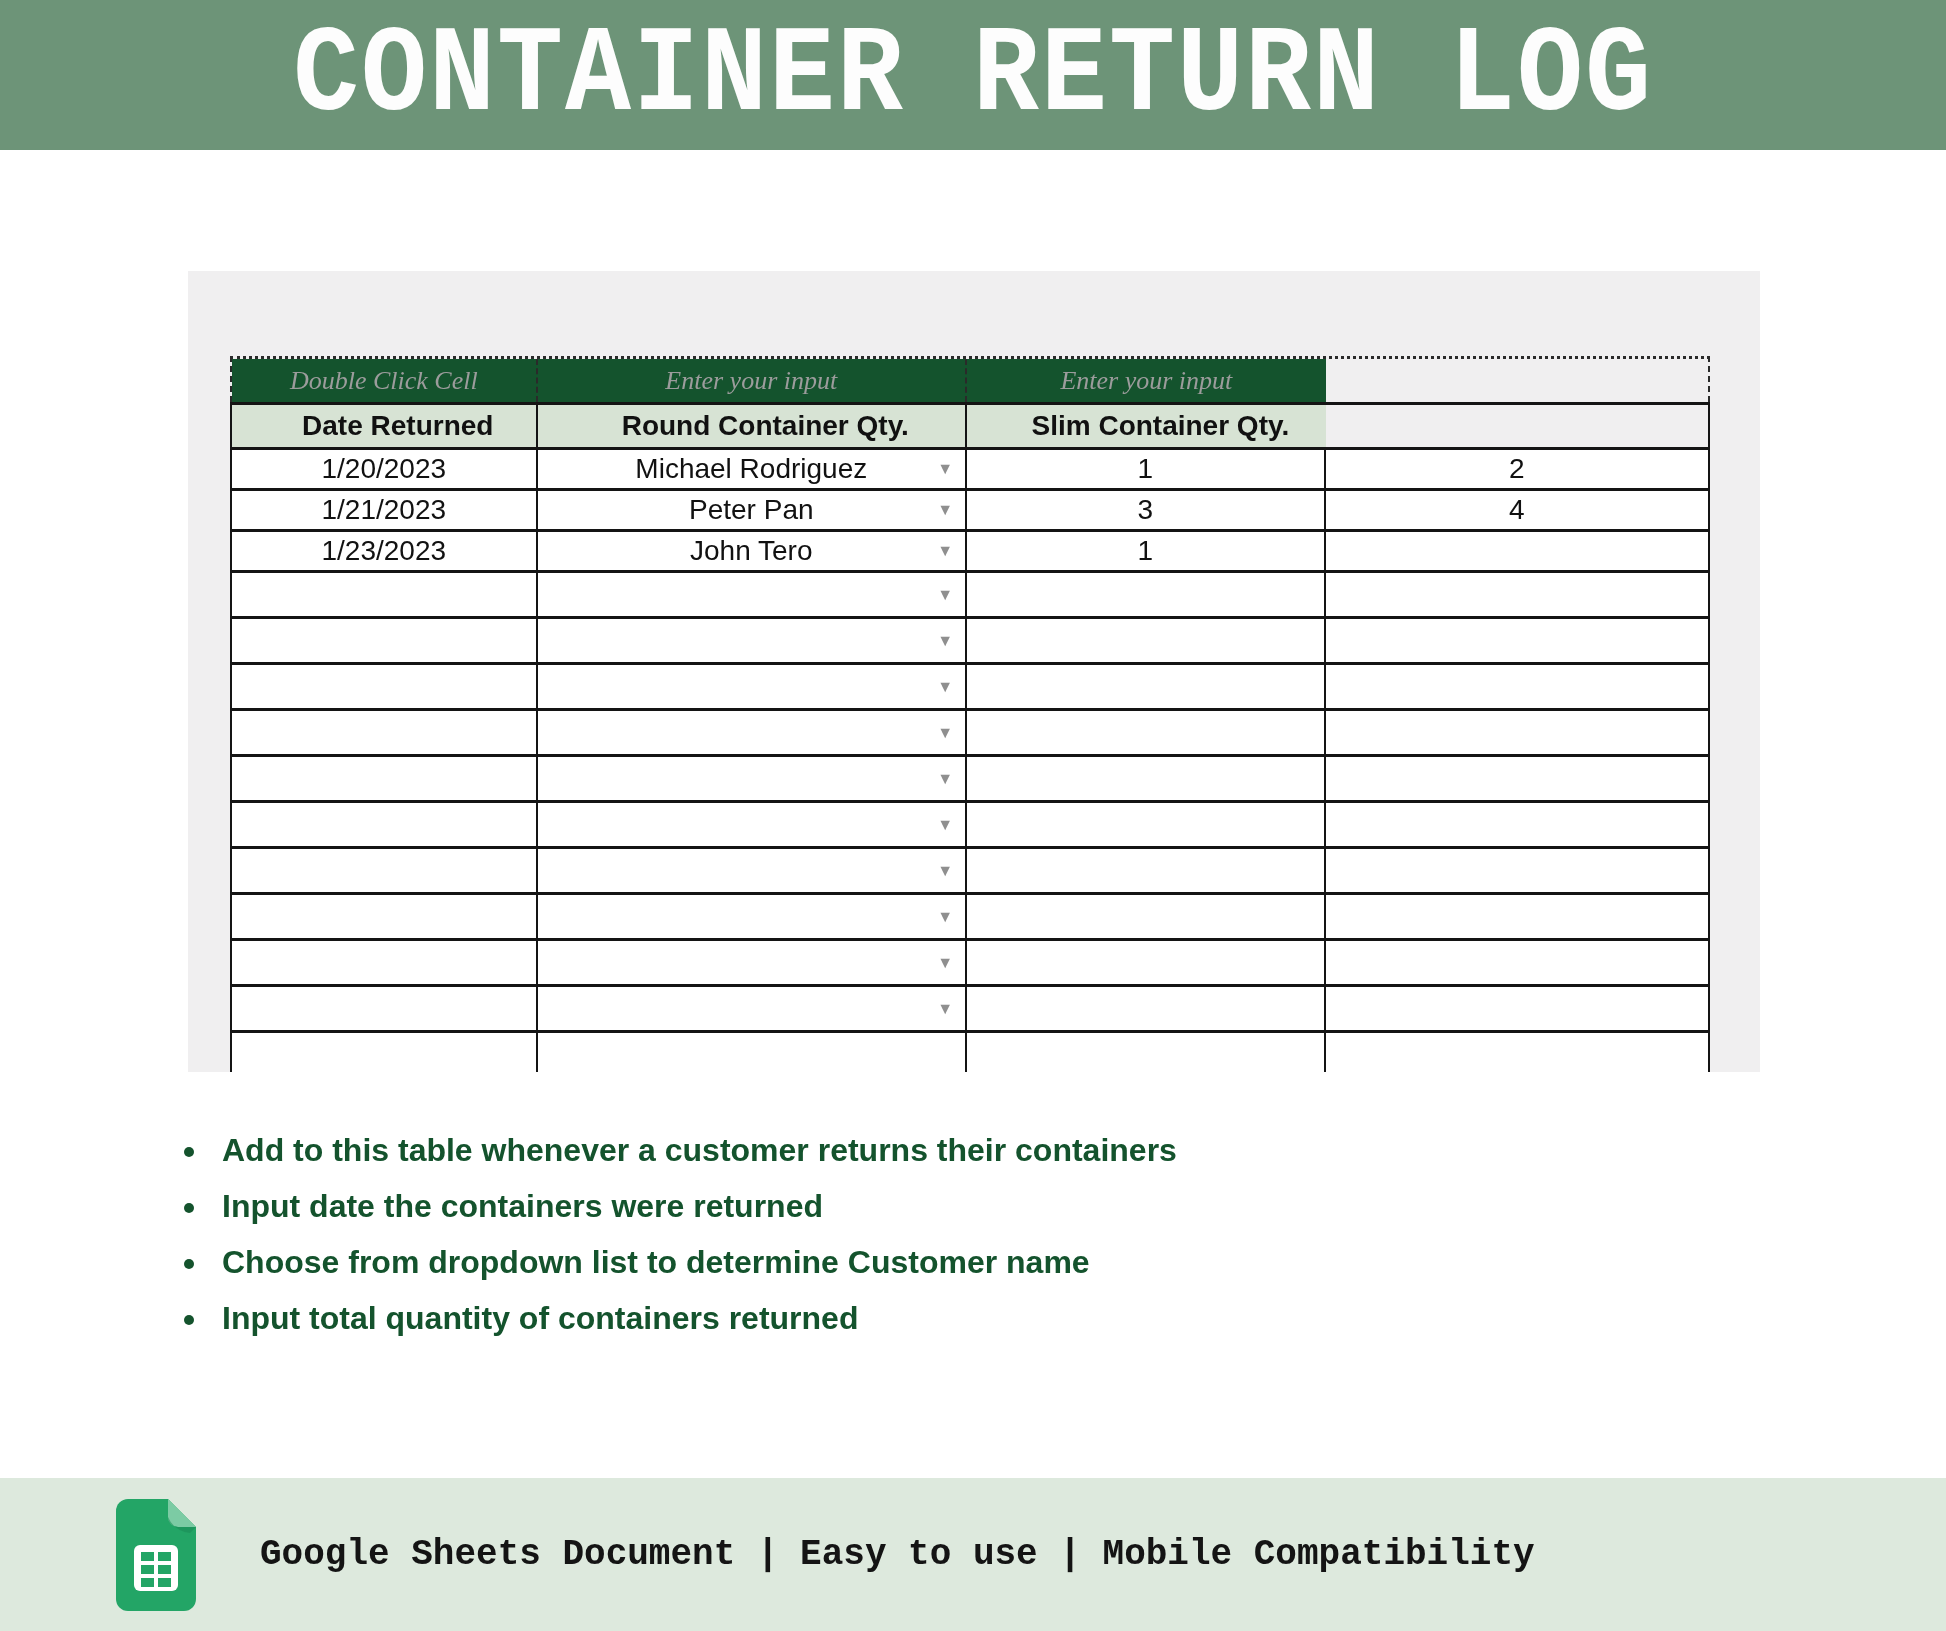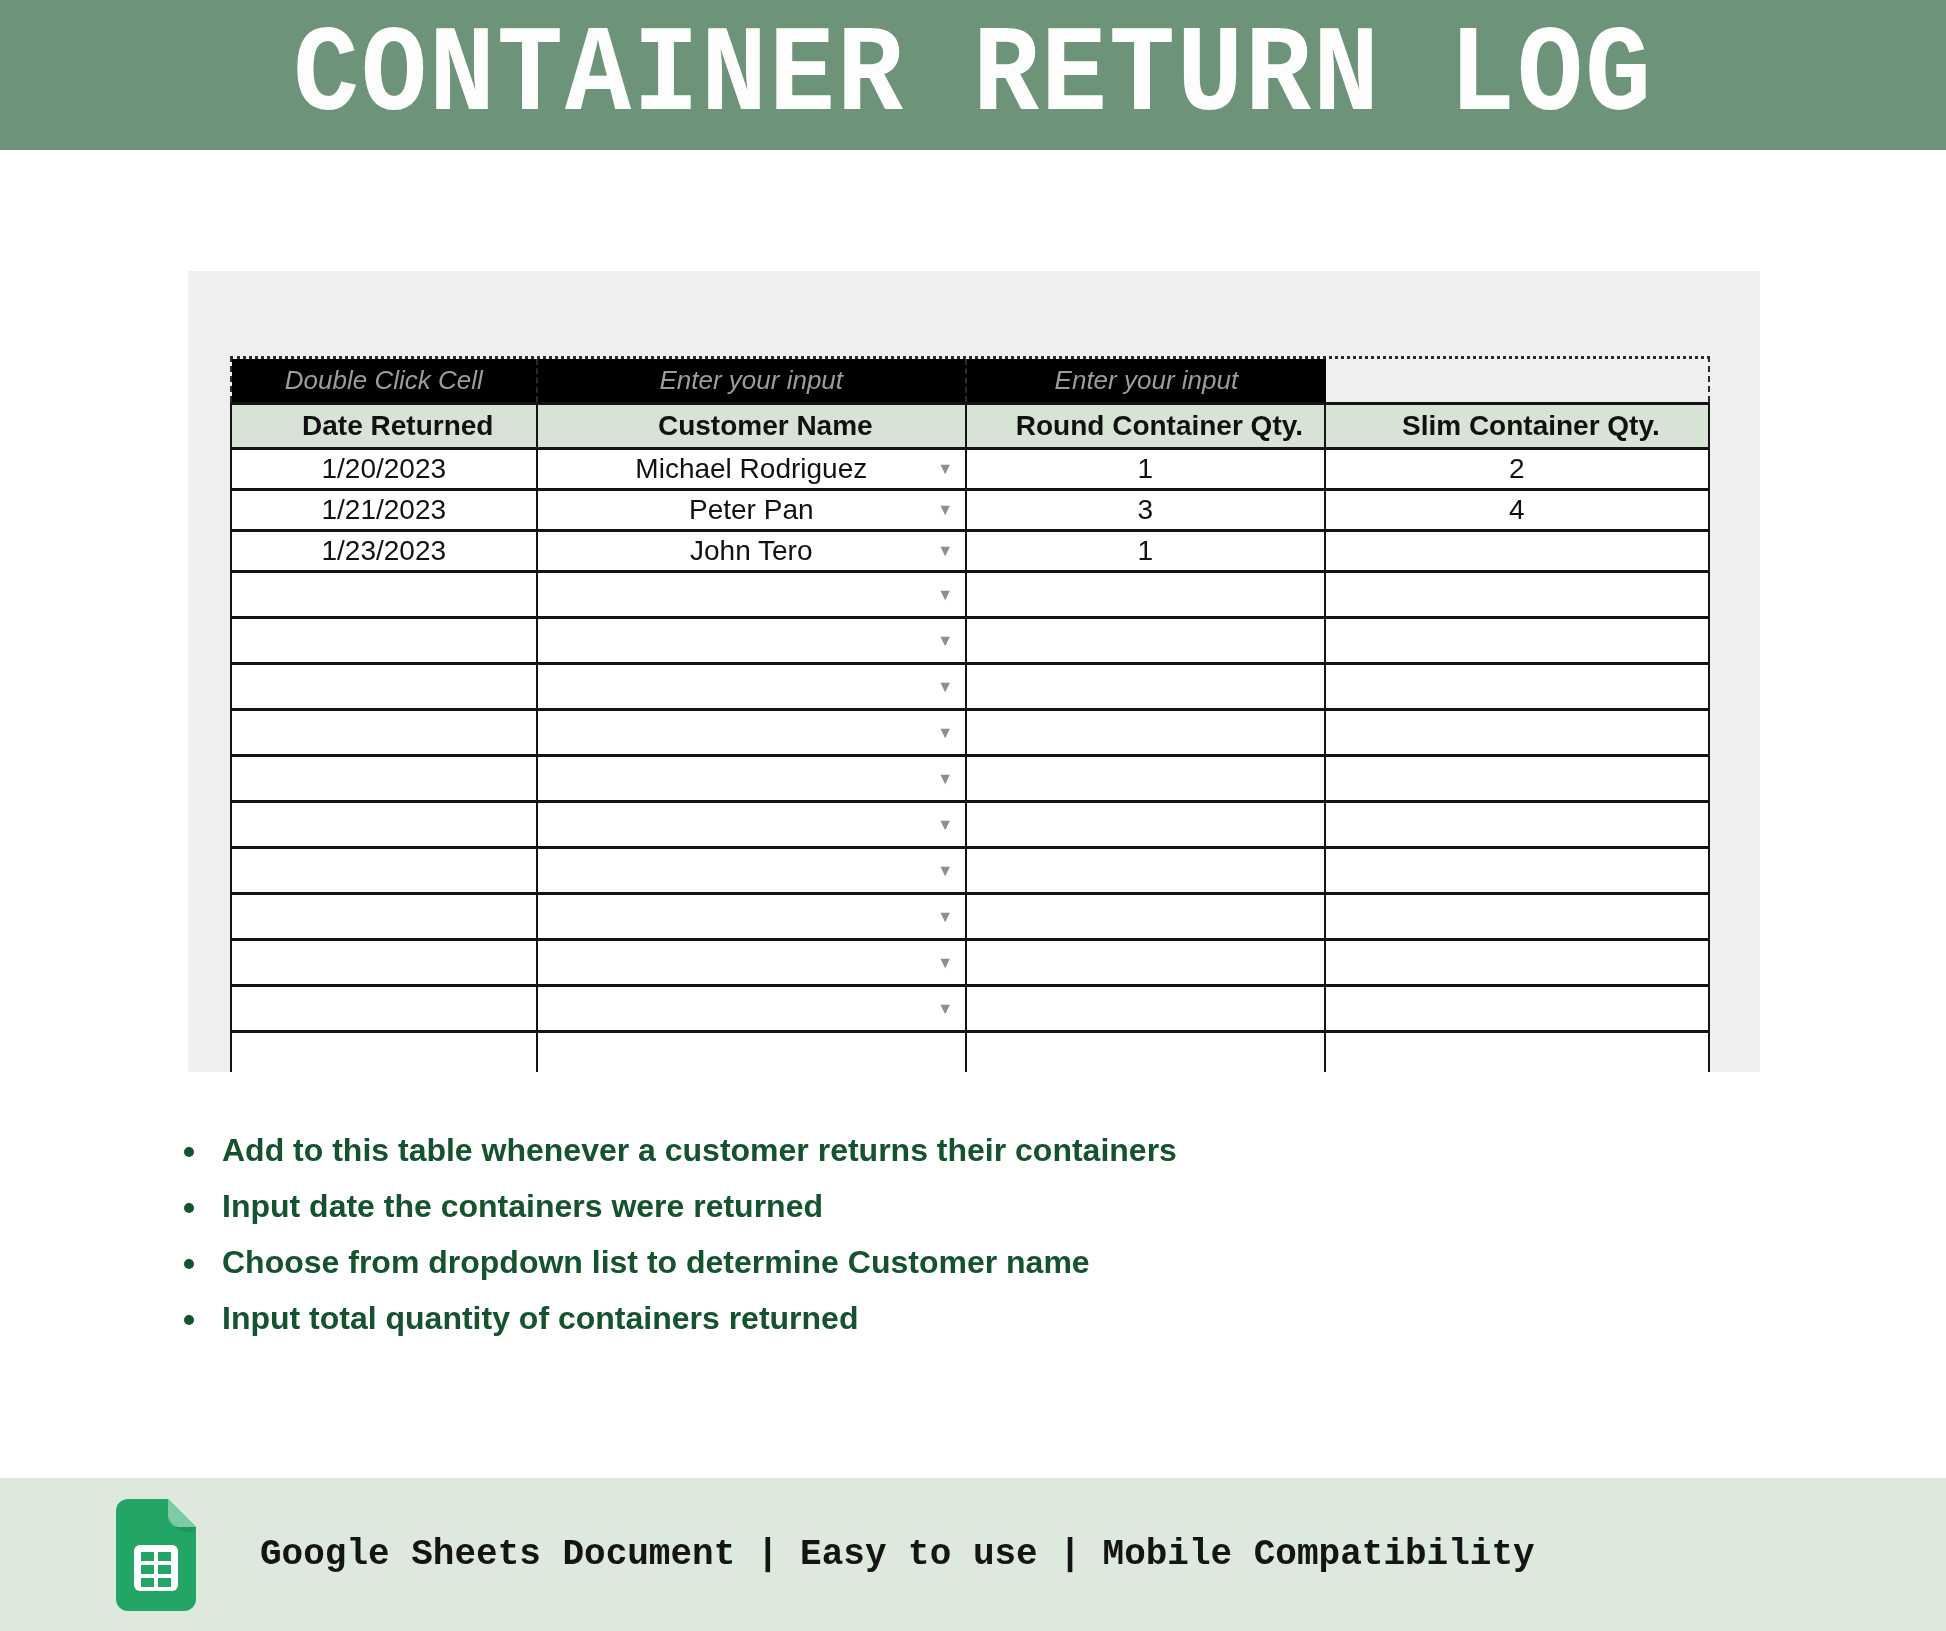"Double Click Cell" .instruction-row .cell { background: #000000 -> #14532d; font-family: none -> Liberation Serif, serif }
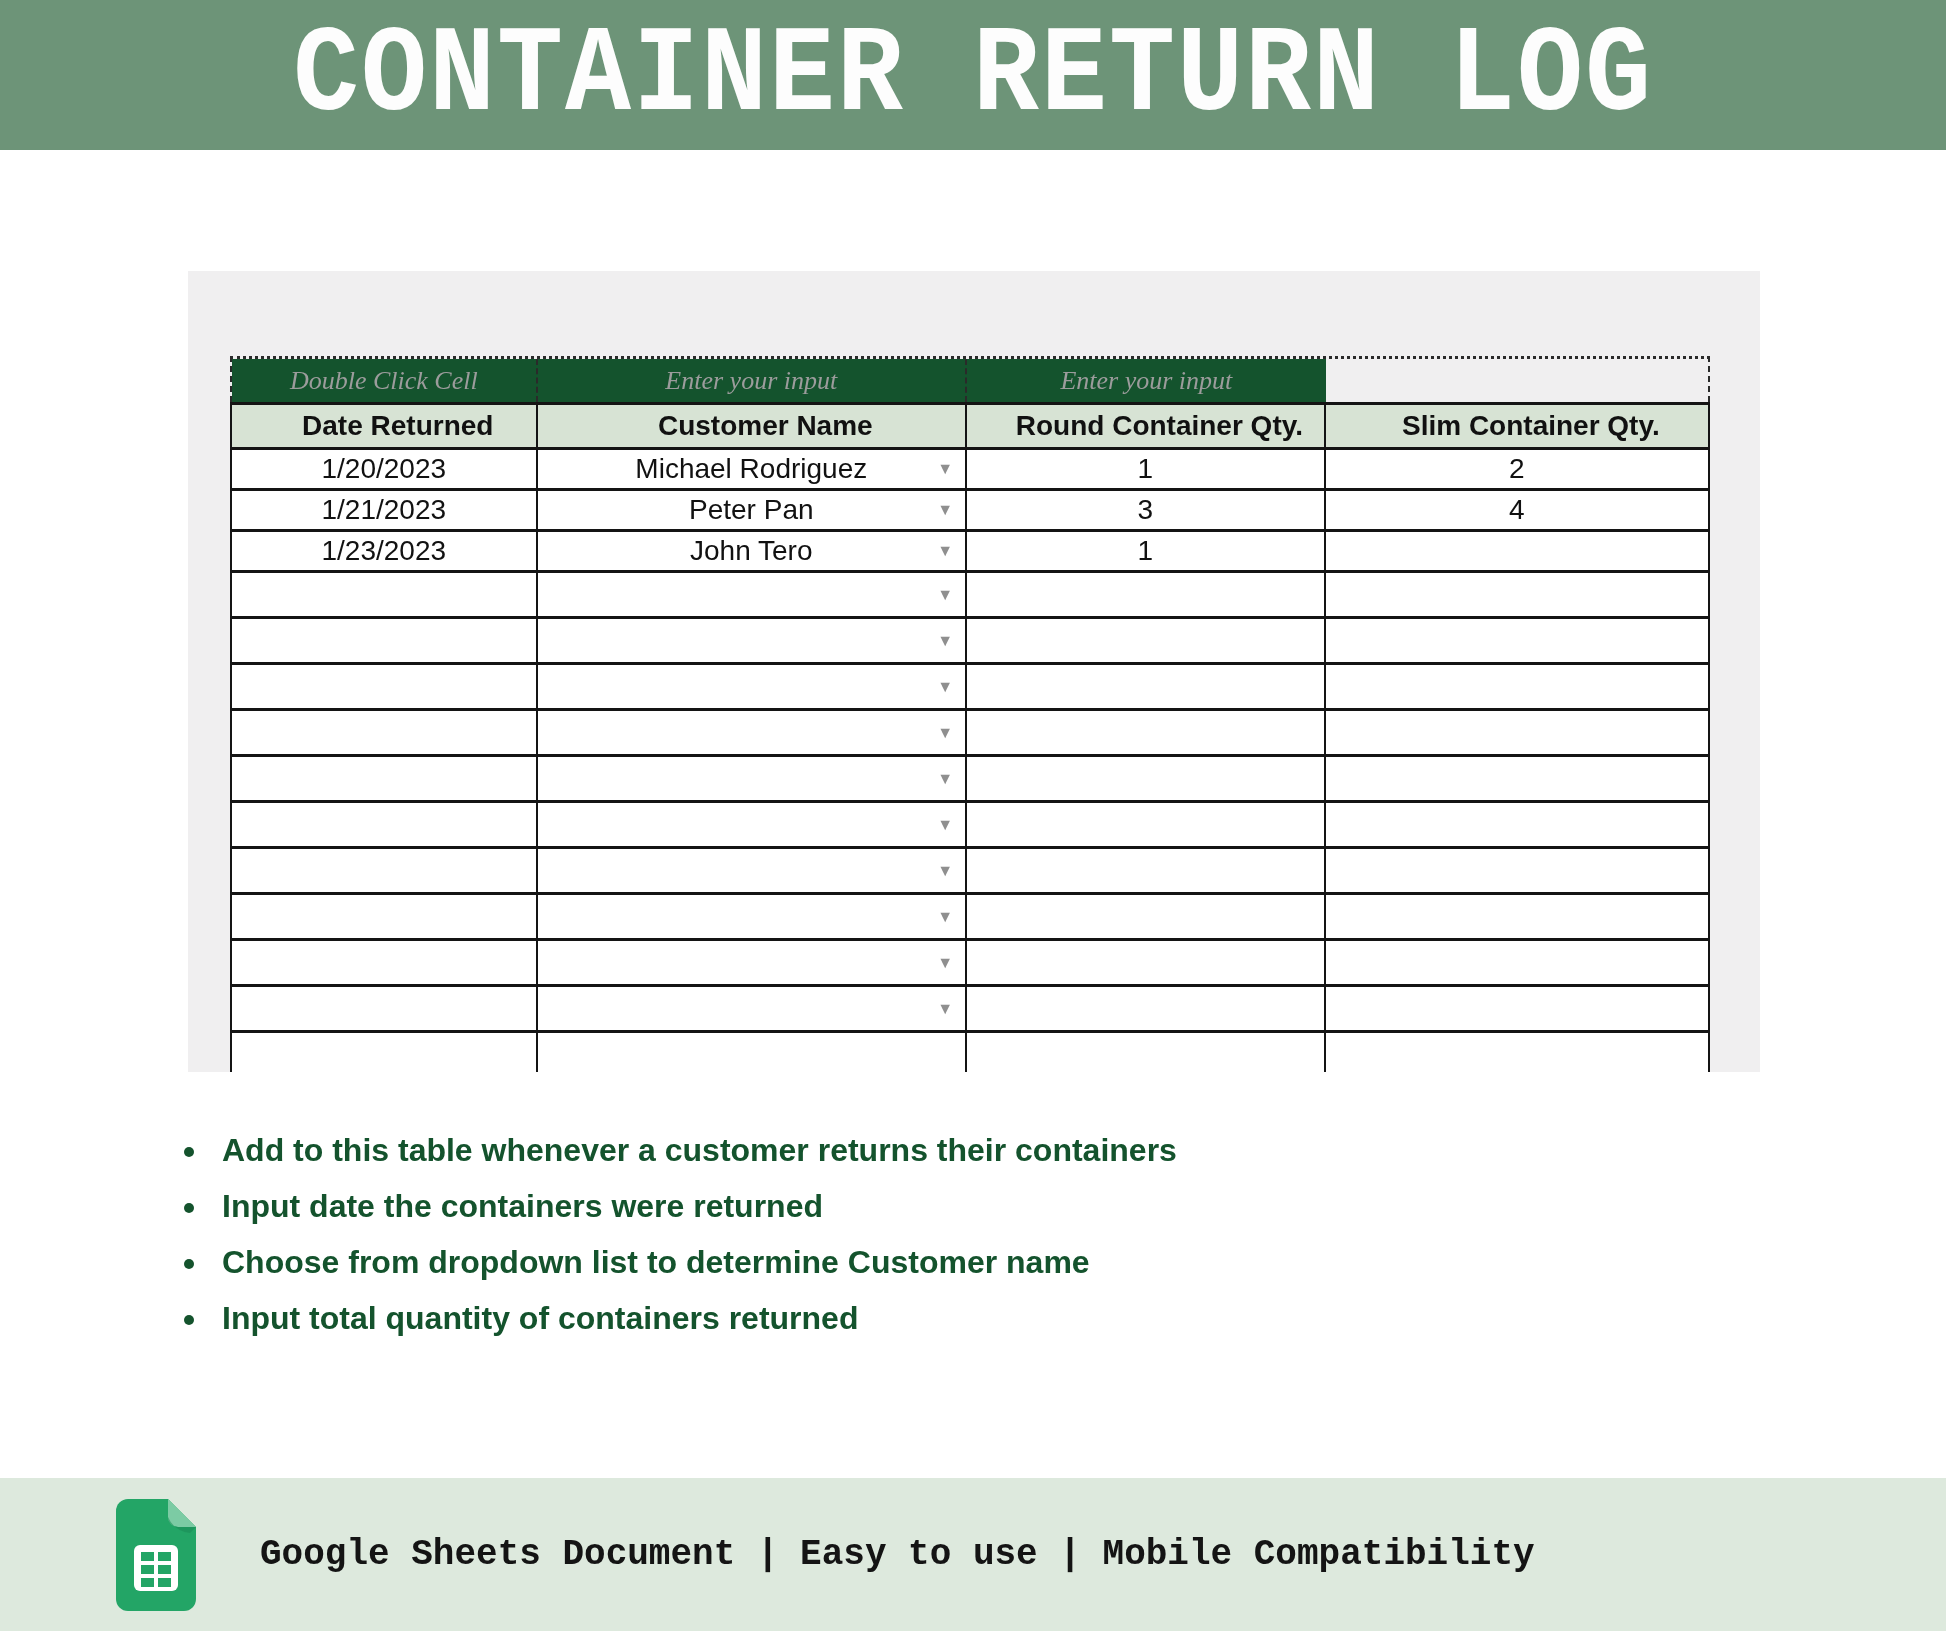"Customer Name" div.cell { html: <div>Customer Name</div> -> none }
